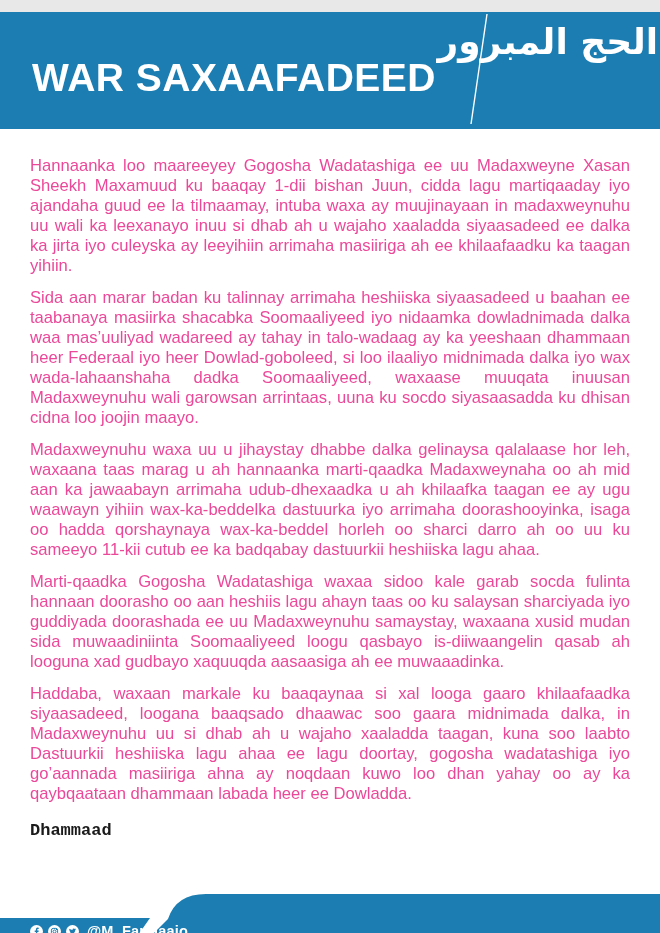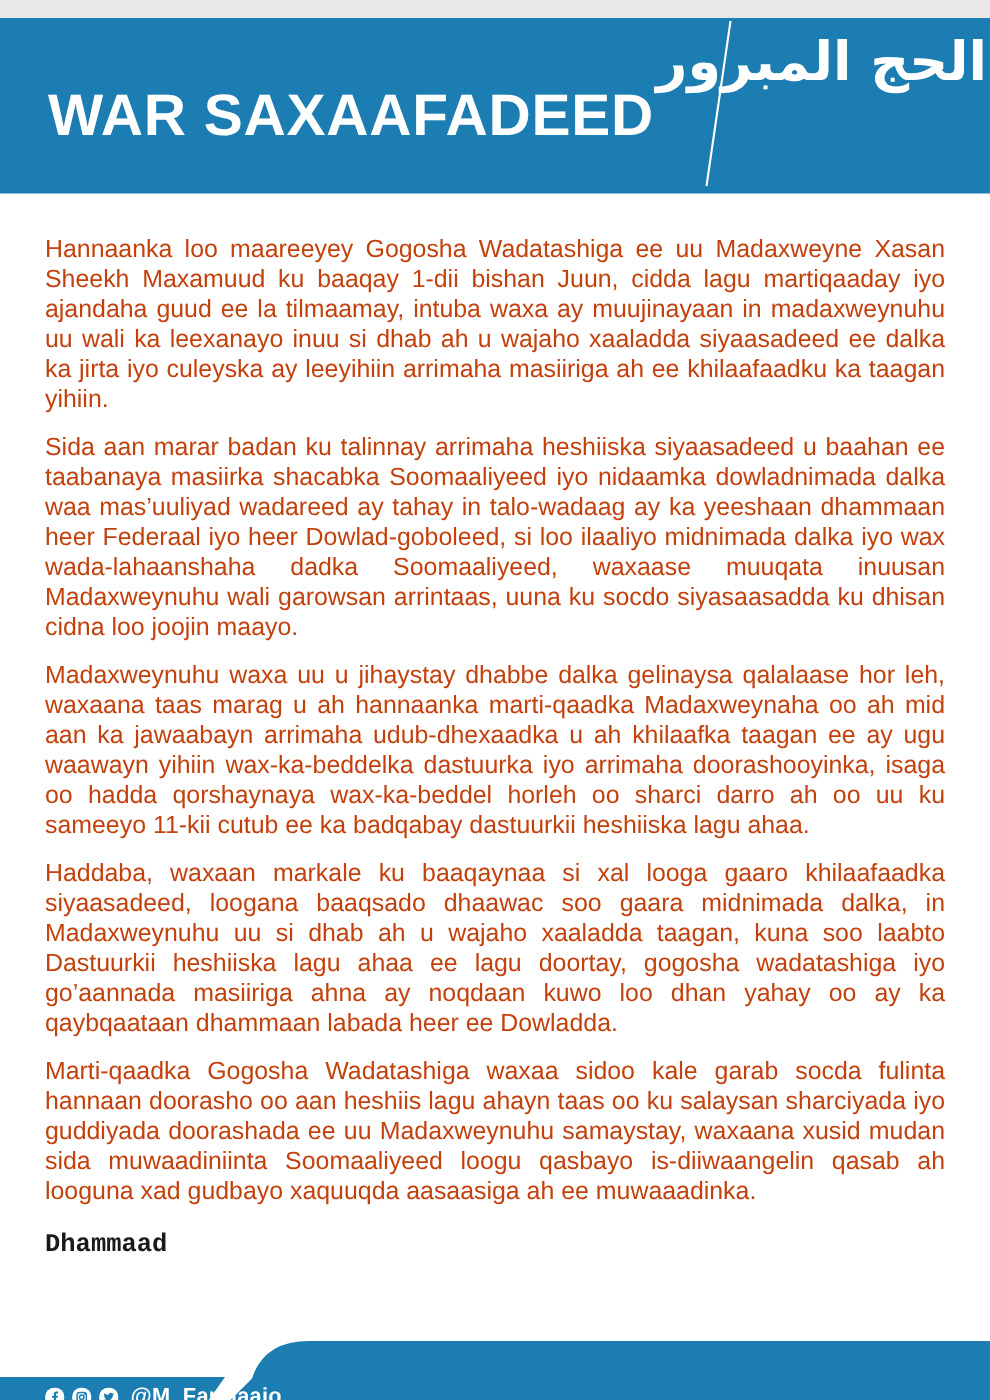"Hannaanka loo maareeyey Gogosha" .content p { color: #c2410c -> #ec4899 }
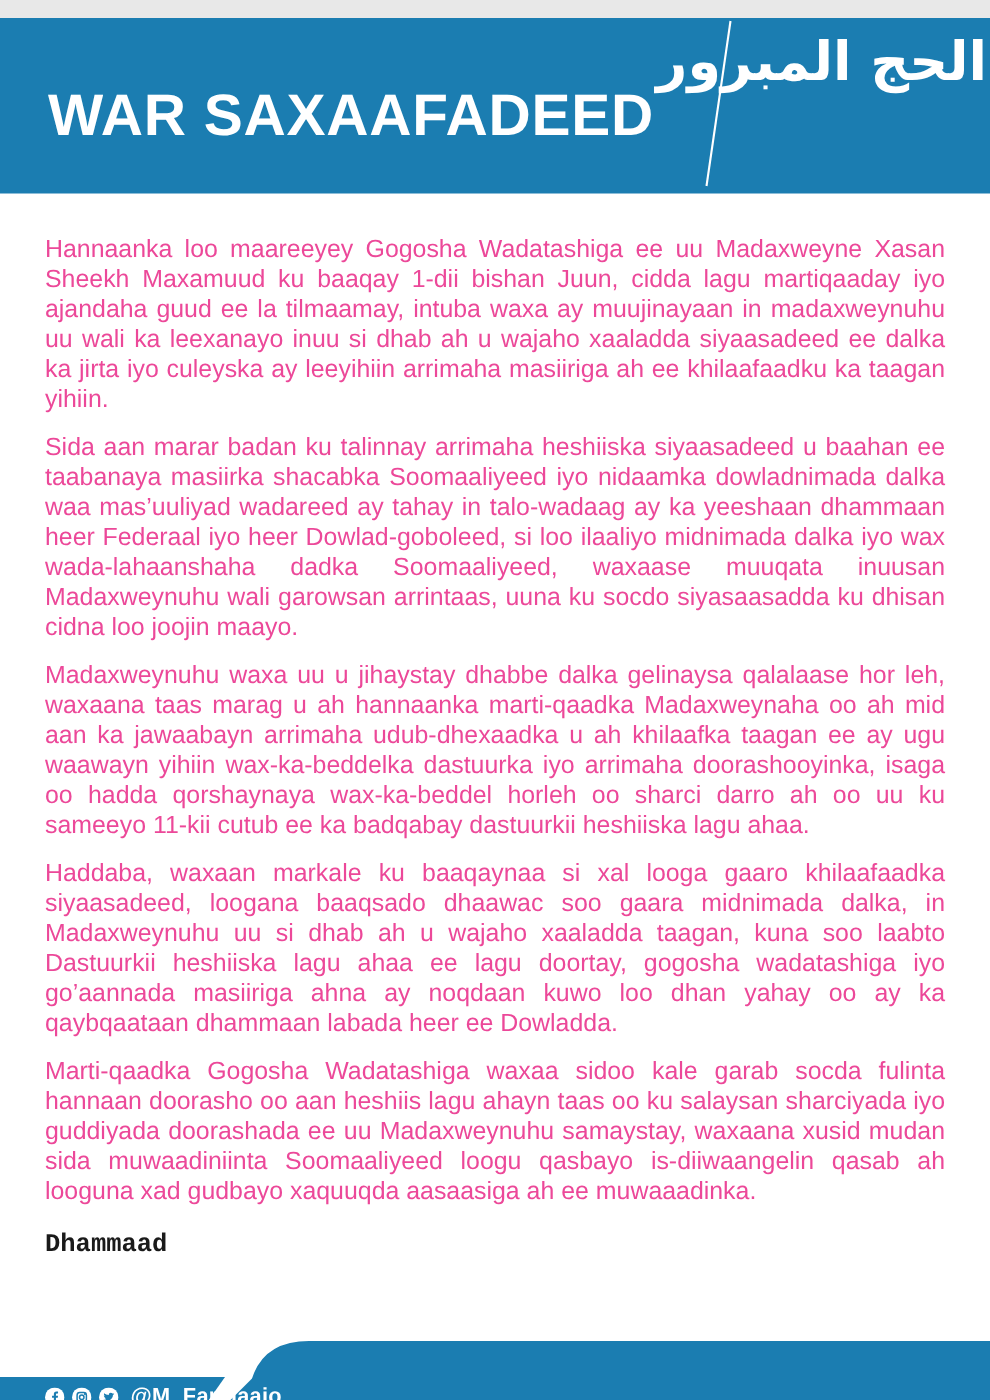"Haddaba, waxaan markale ku baaqaynaa" p { order: before "Marti-qaadka Gogosha Wadatashiga waxaa" -> after "Marti-qaadka Gogosha Wadatashiga waxaa" }
